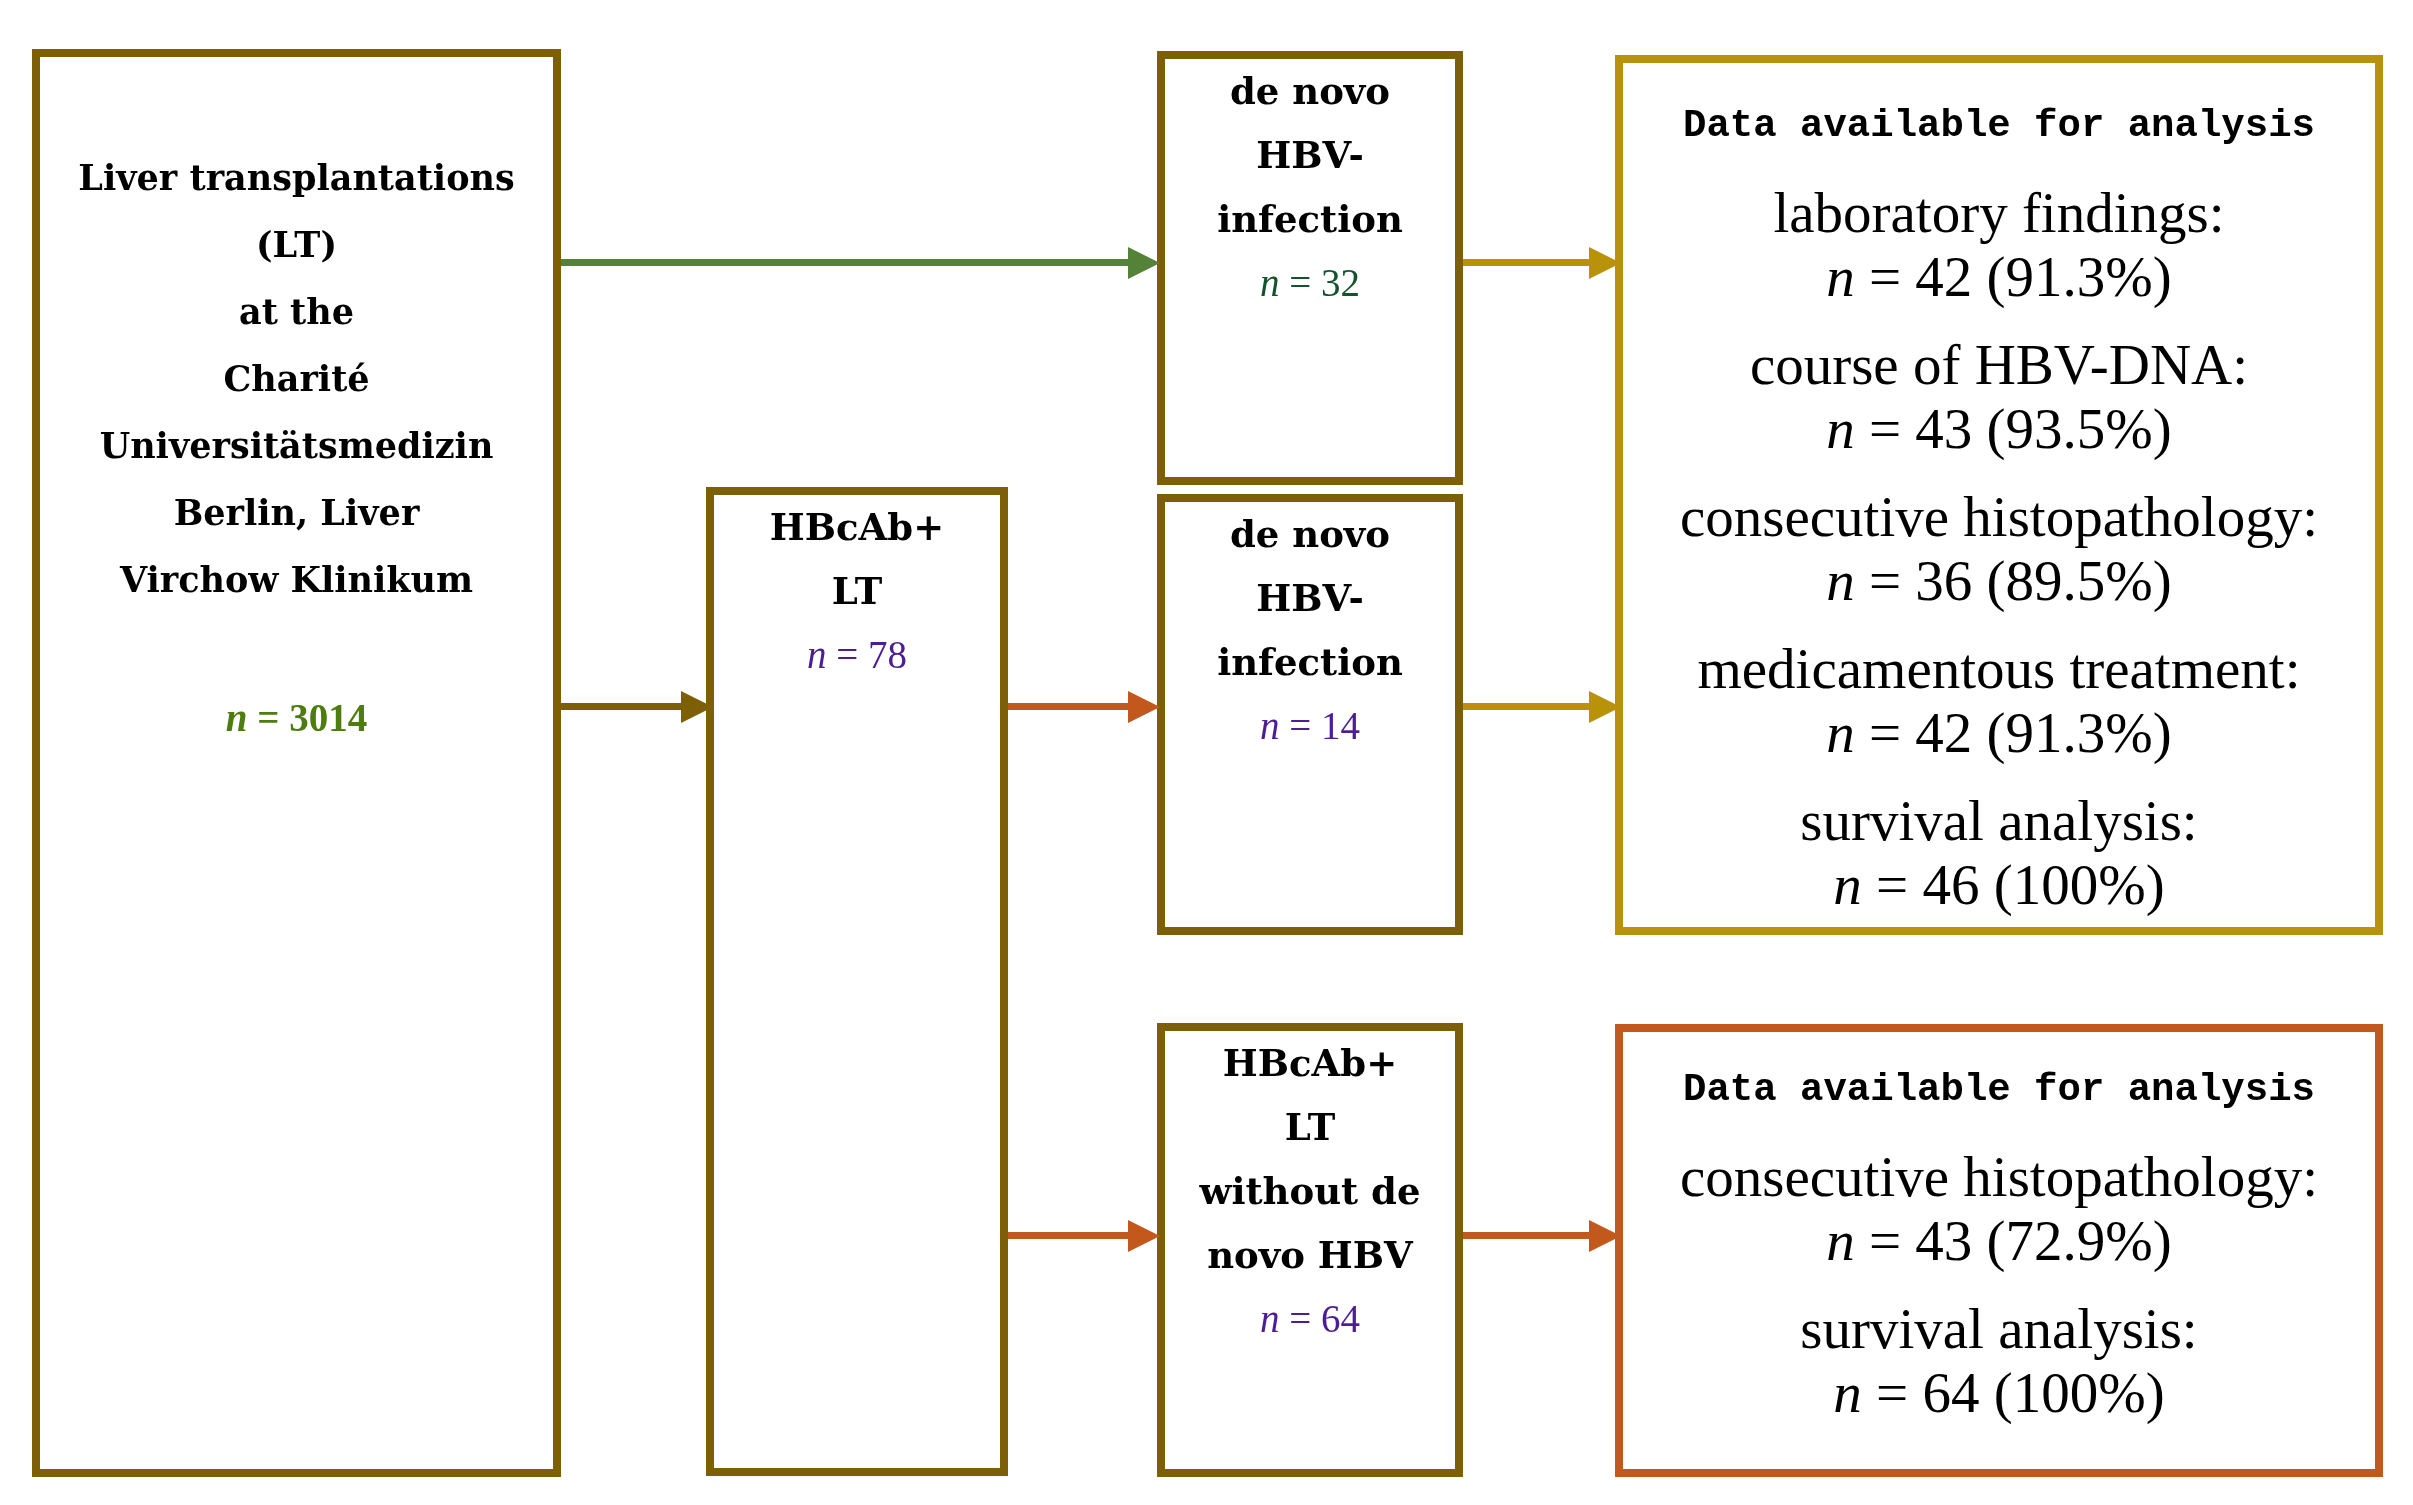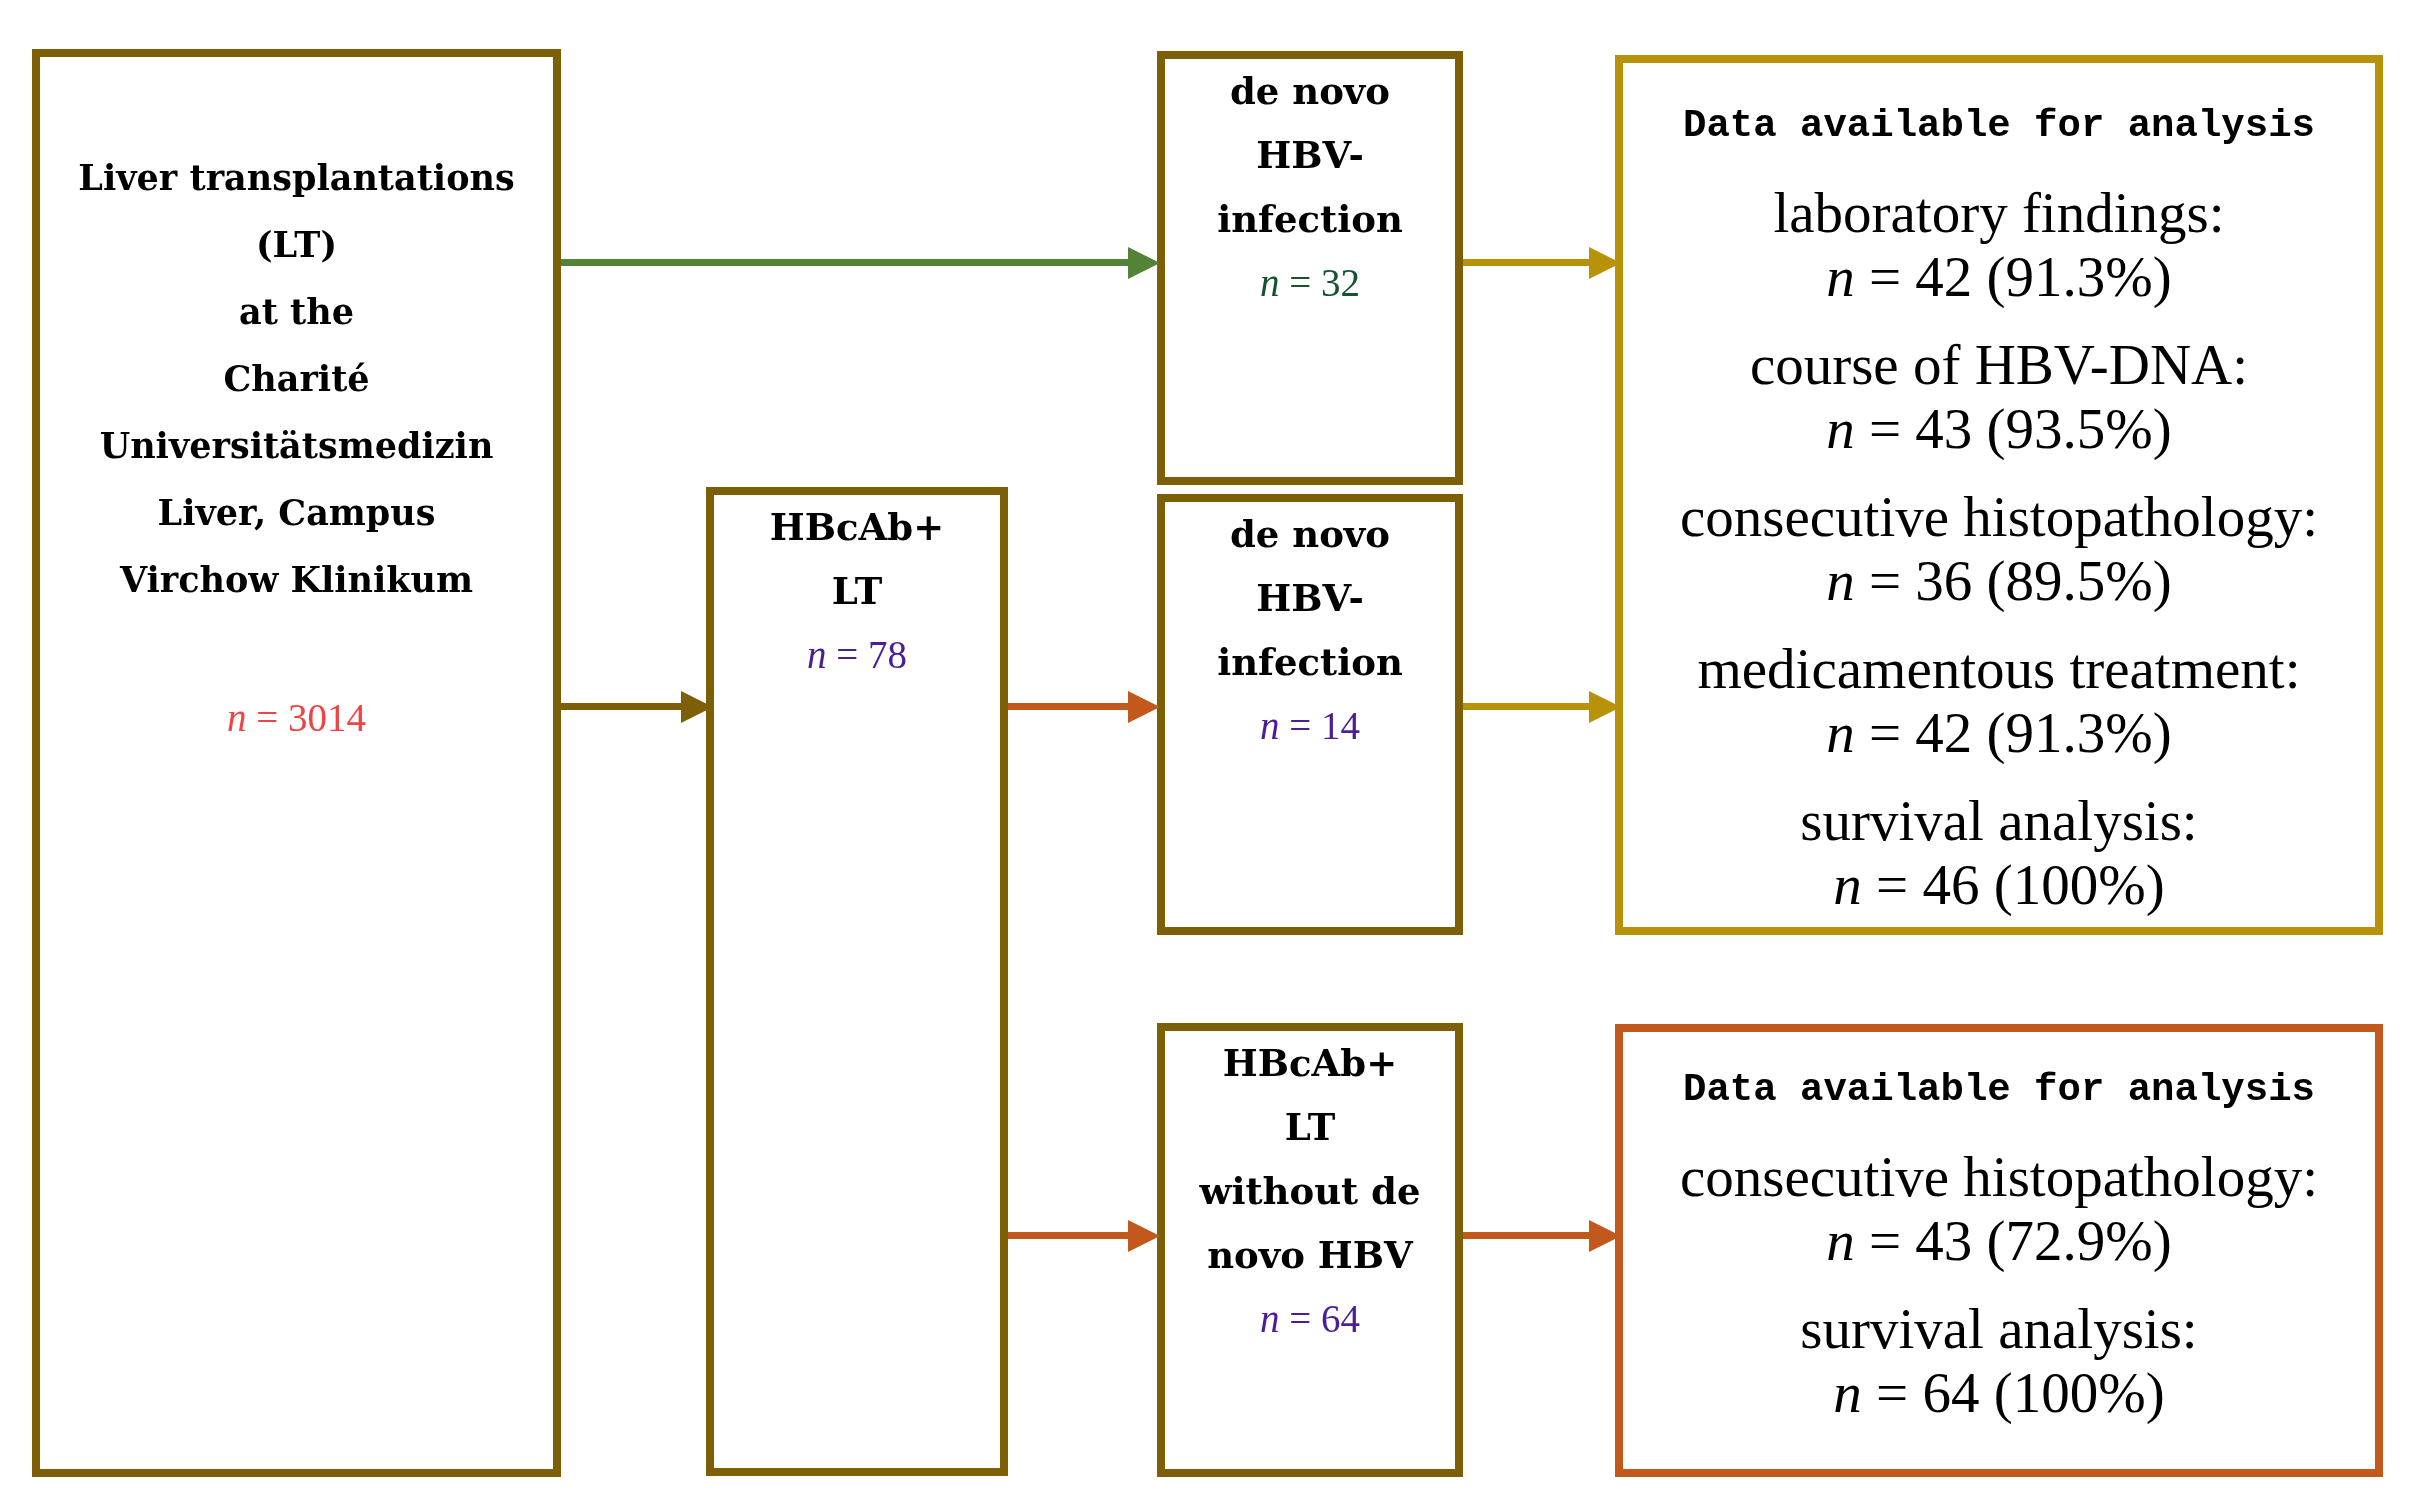"Liver, Campus" div.label-line { text: Liver, Campus -> Berlin, Liver }
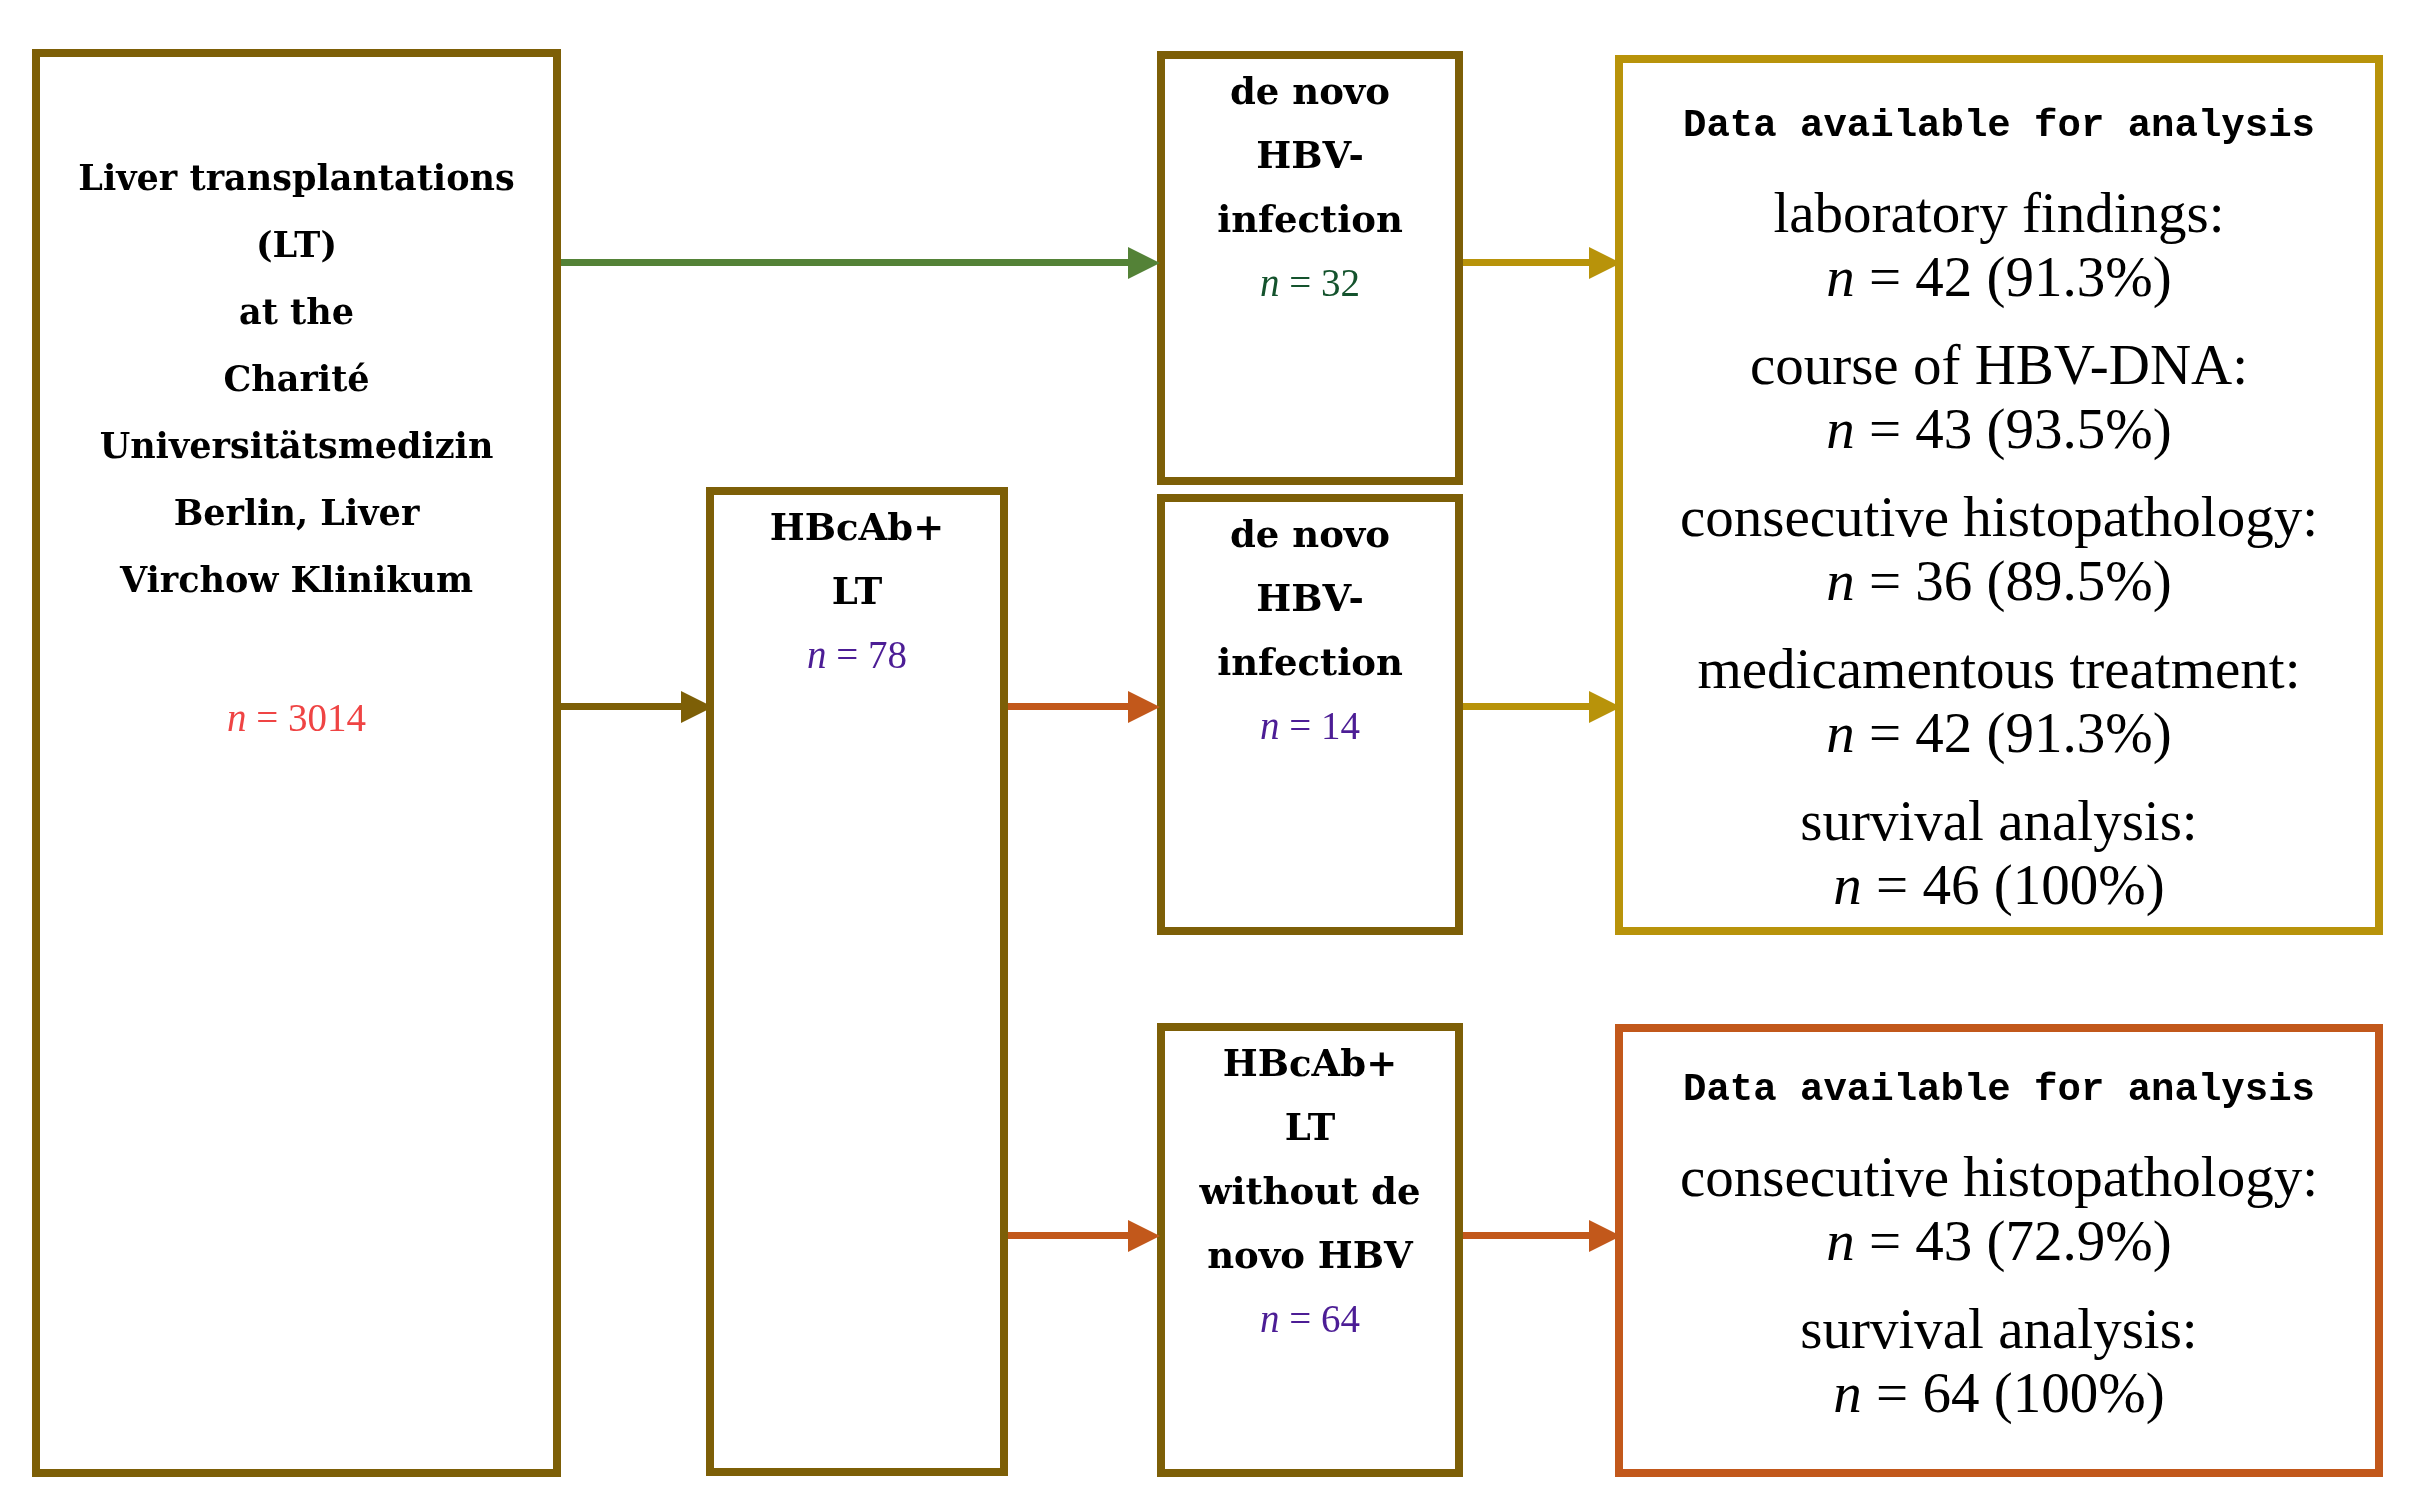"n = 3014" .n-black { color: #ef4444 -> #4d7c0f; font-weight: none -> bold }
